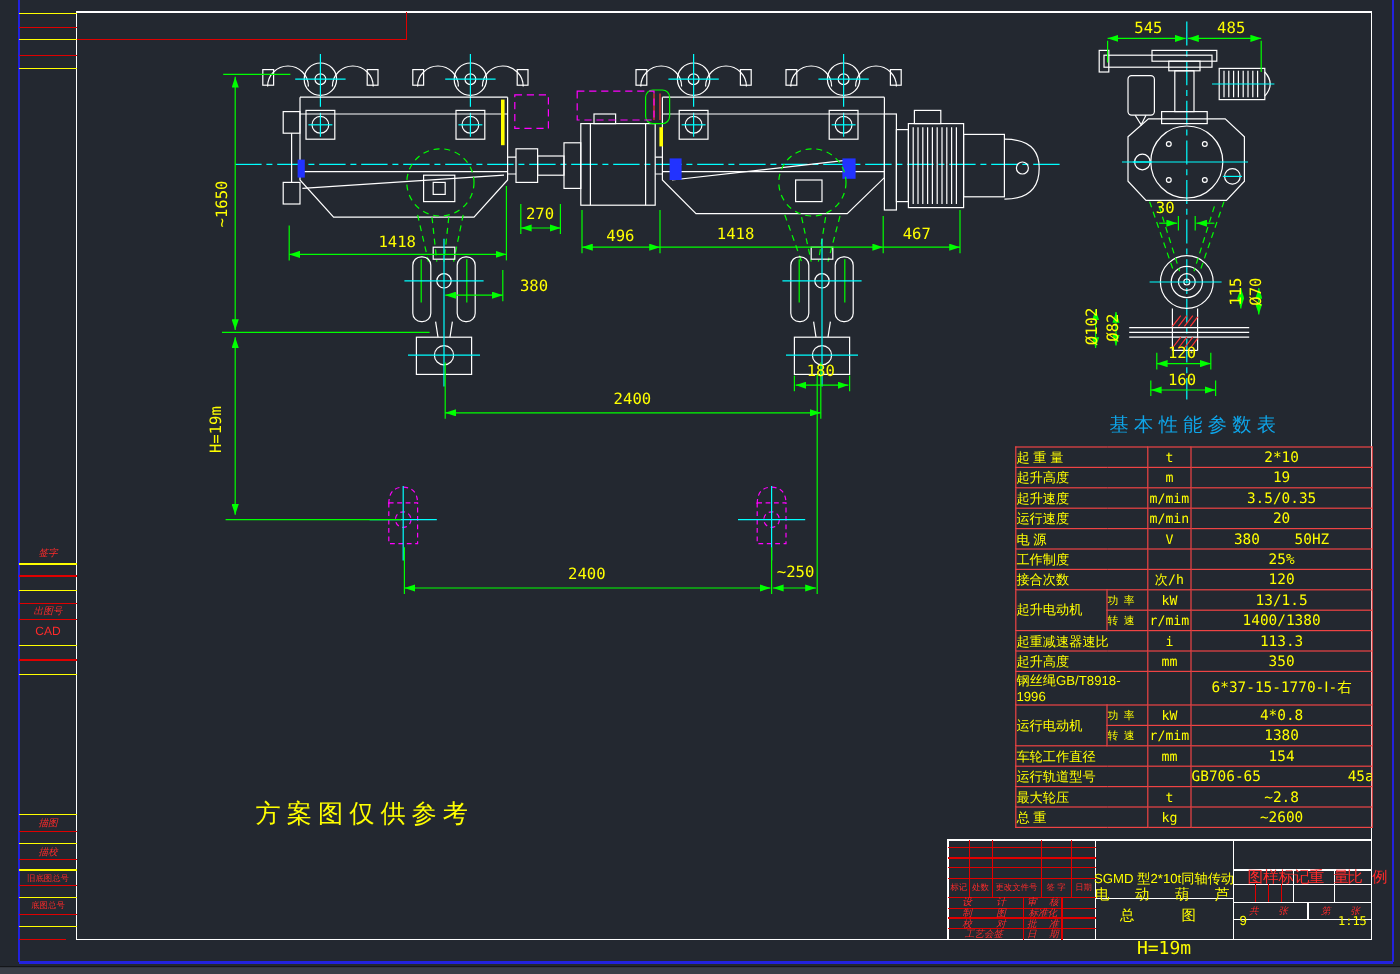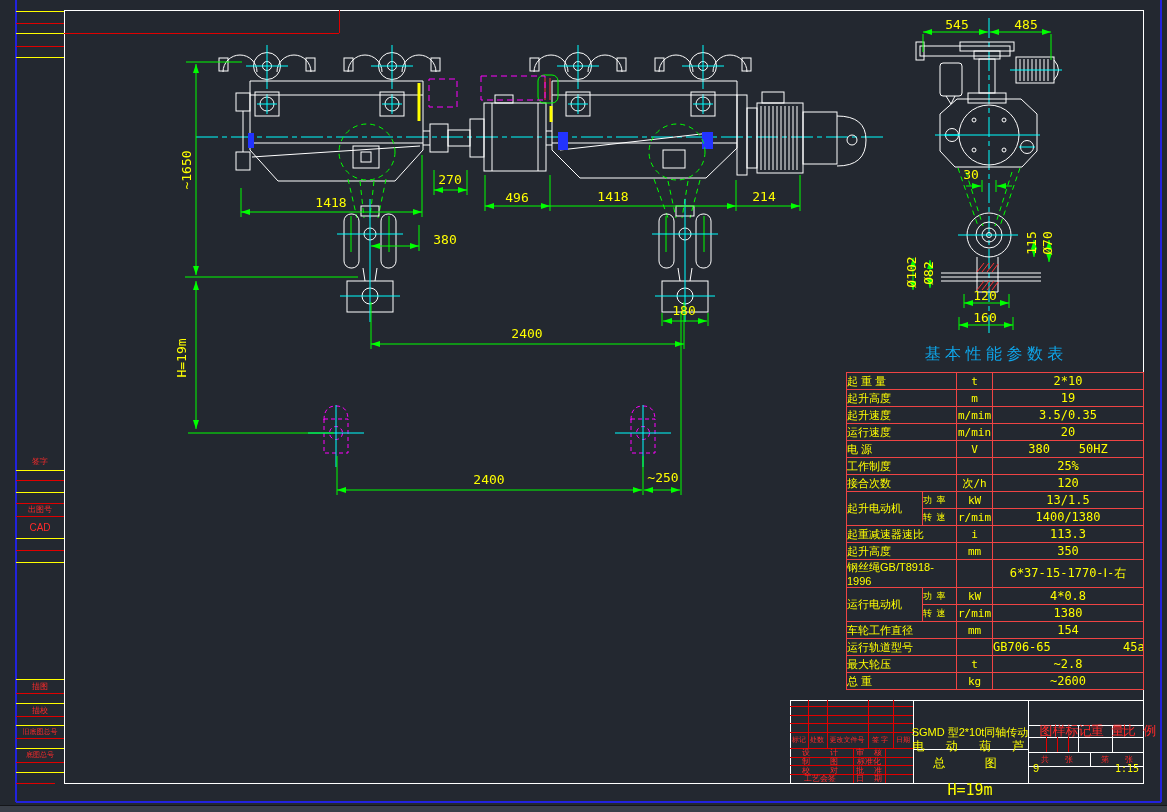"214" span.dim { text: 214 -> 467 }
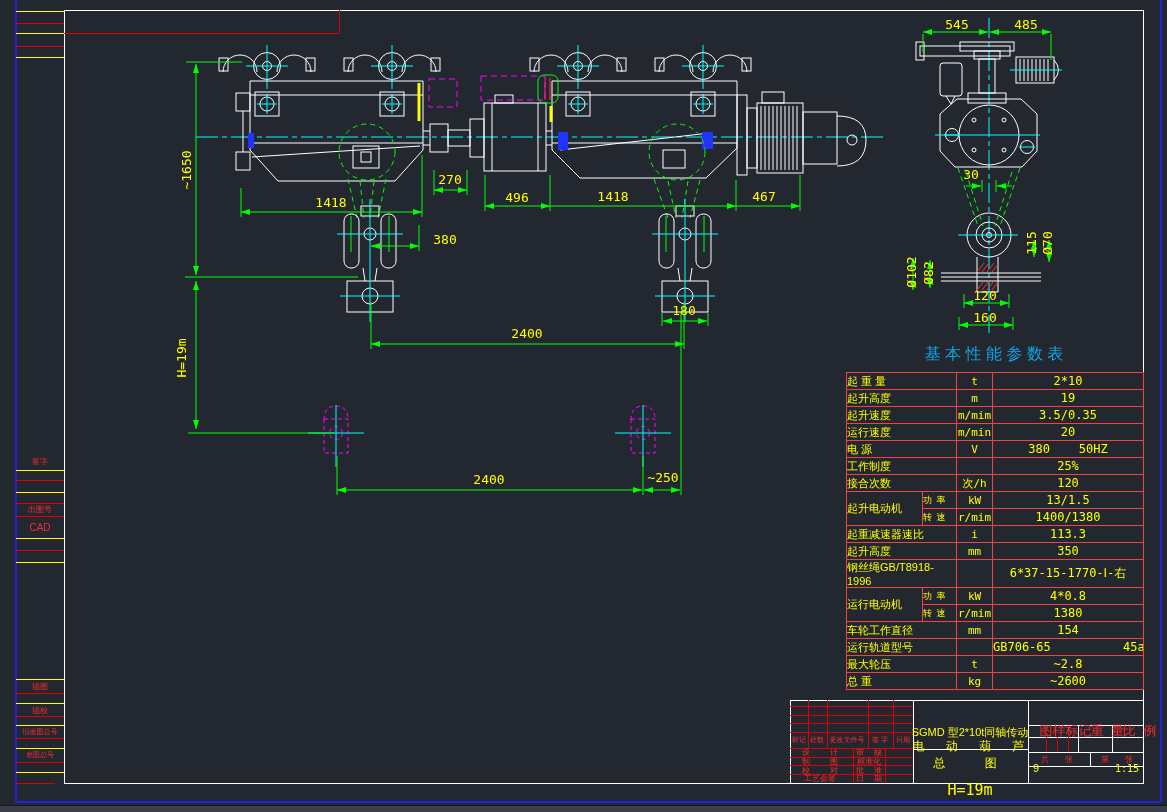"签字" .small8 { font-style: none -> italic }
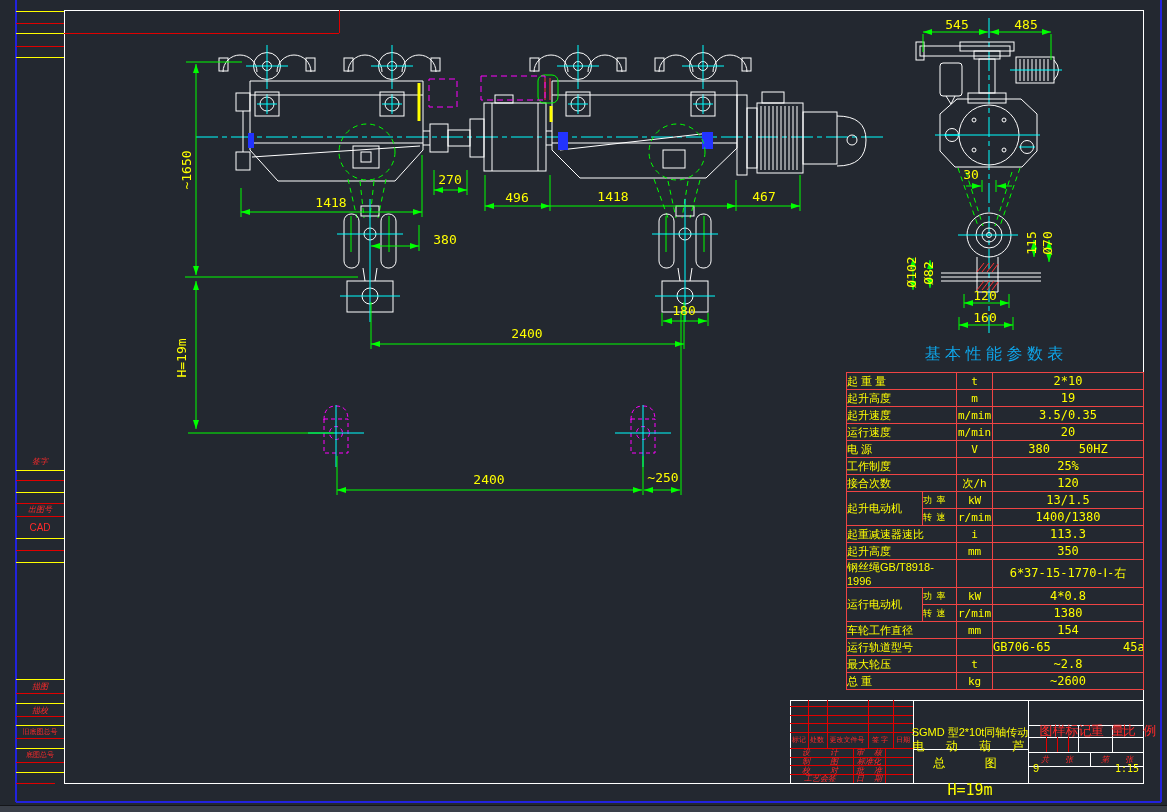"方案图仅供参考" span.note { html: none -> <span>方案图仅供参考</span> }
